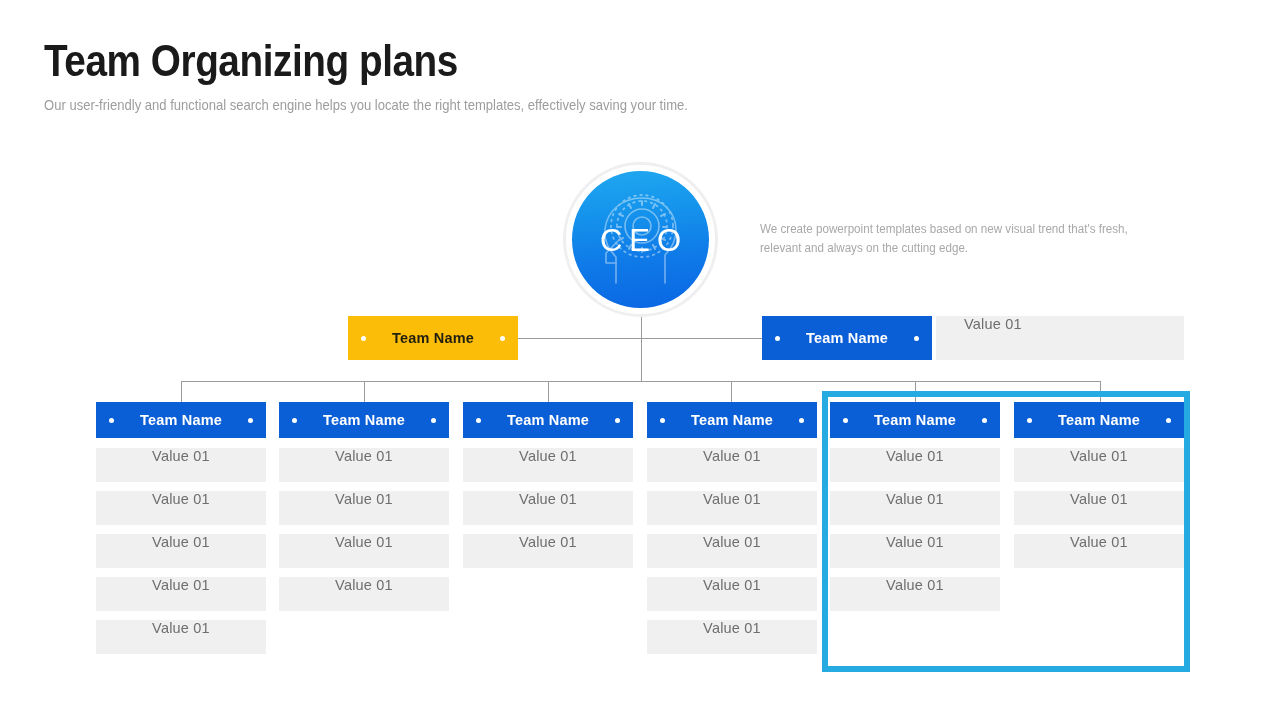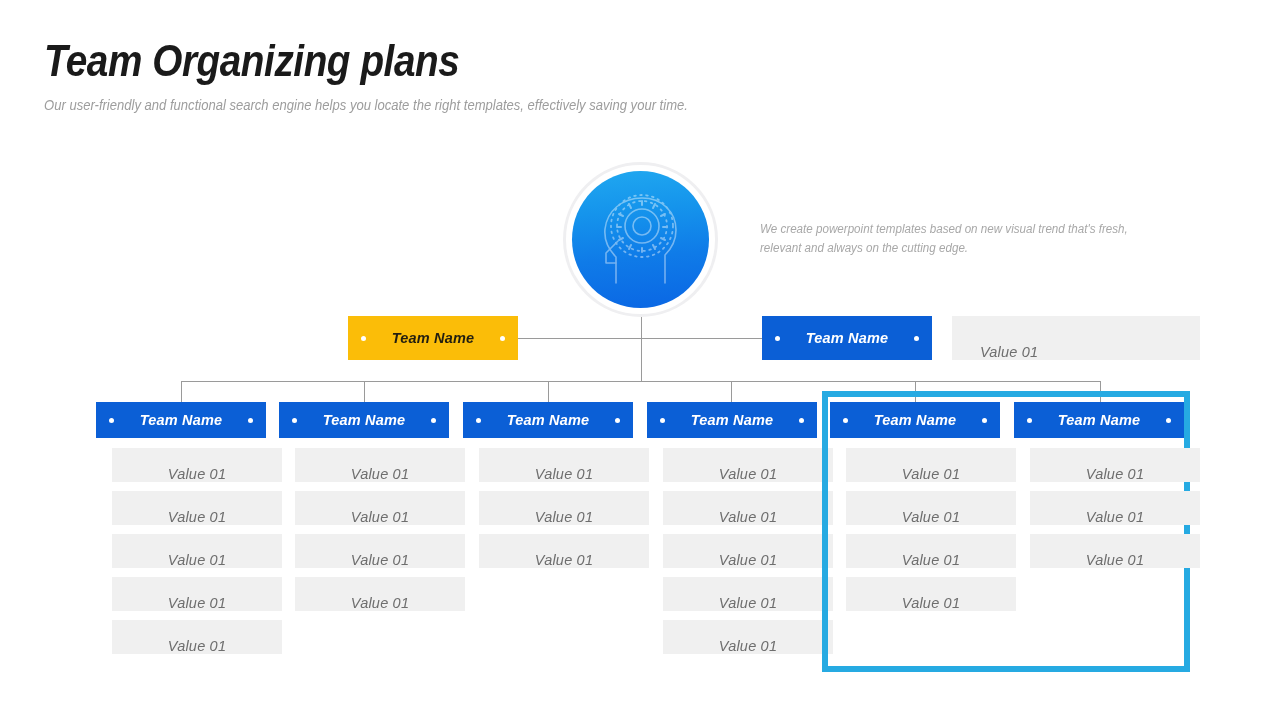"Team Organizing plans" .slide { font-style: italic -> none }
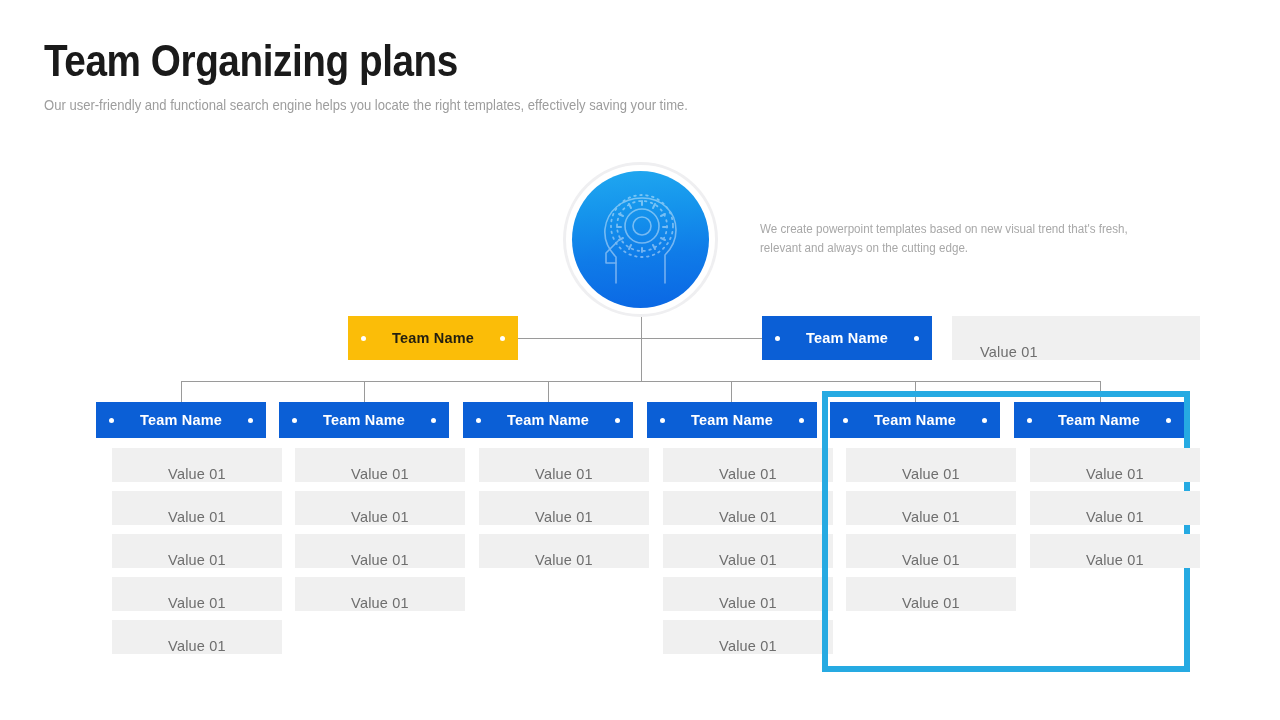"CEO" div.ceo-label { html: none -> <div>CEO</div> }
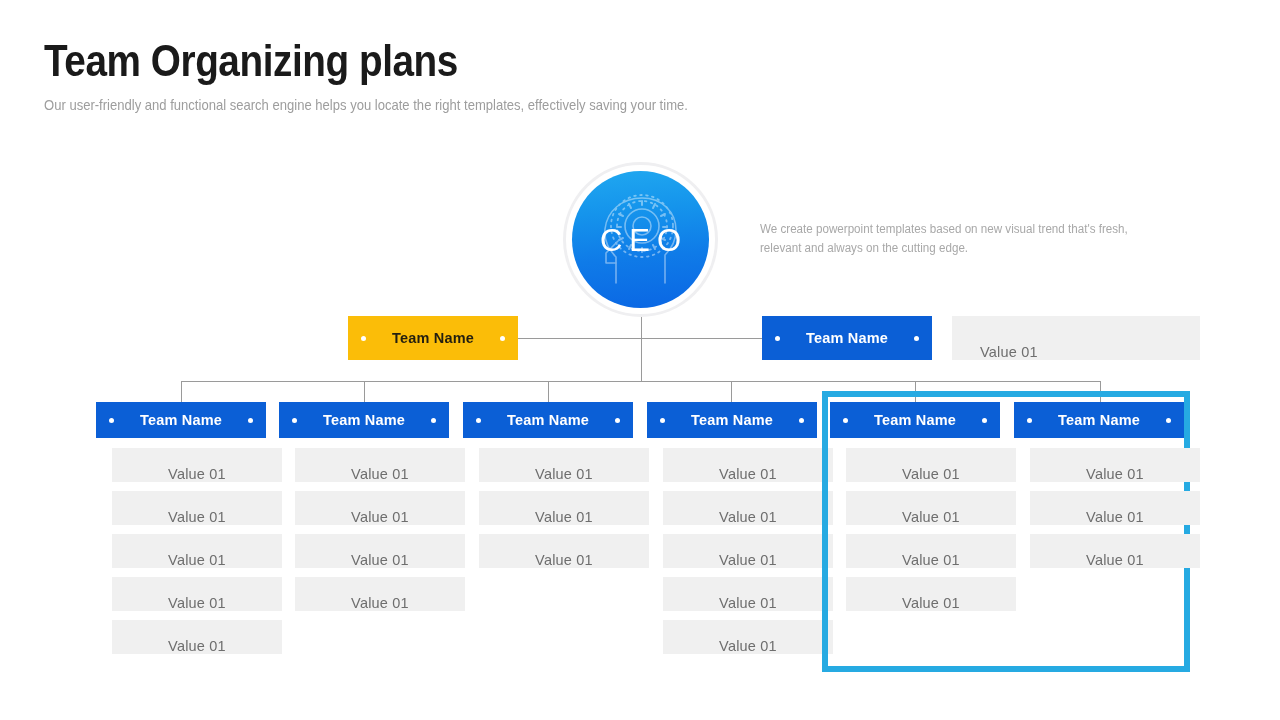"Value 01" .cell { align-items: flex-end -> flex-start; margin-left: 16px -> none }
